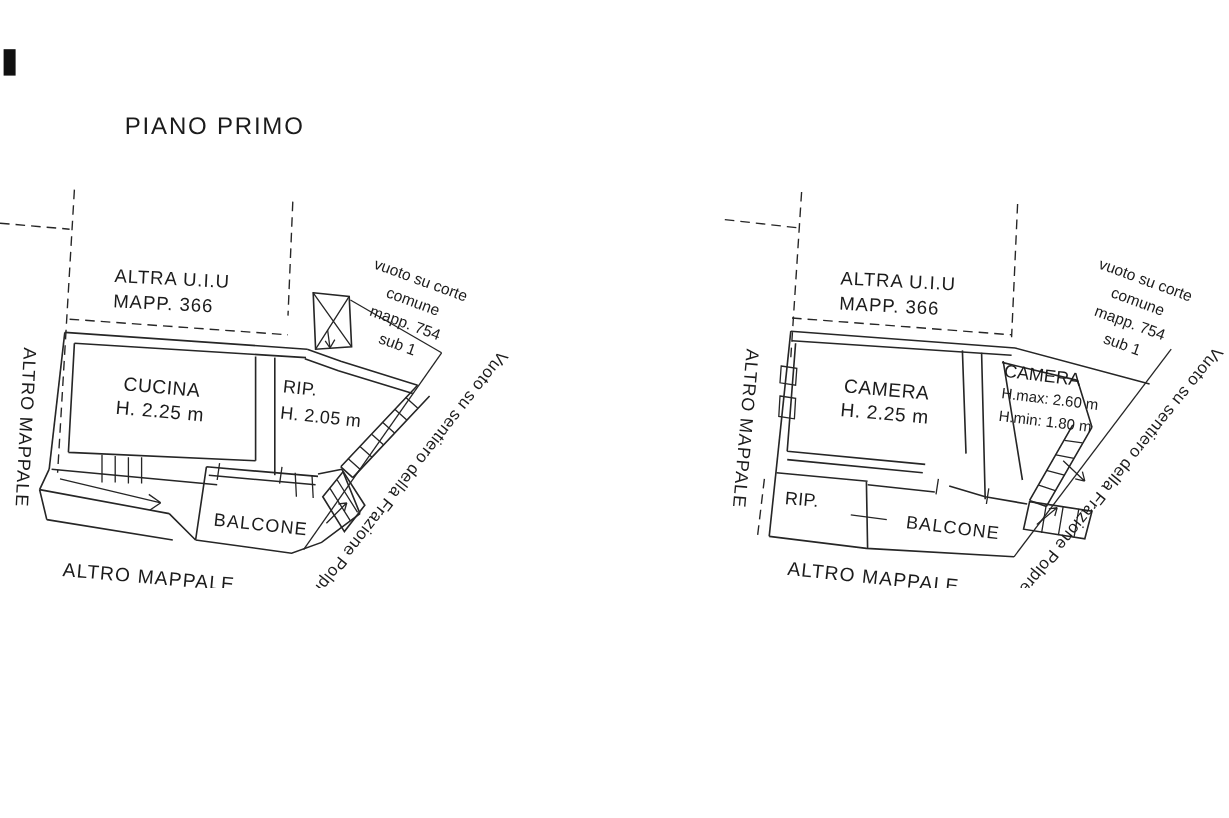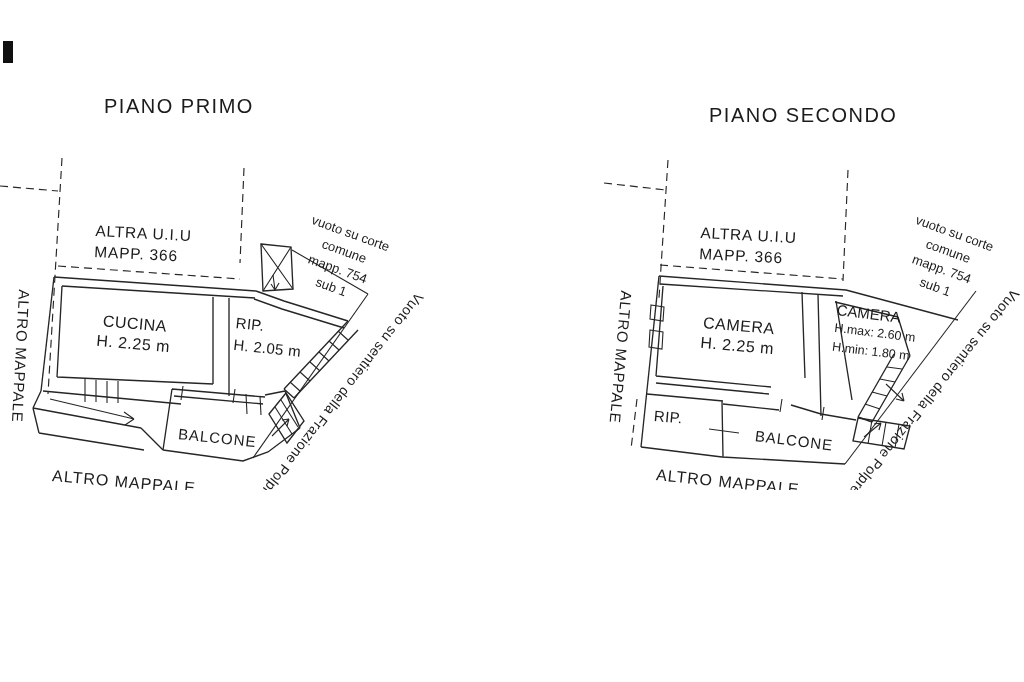"PIANO SECONDO" div.lbl { html: <div>PIANO SECONDO</div> -> none }
